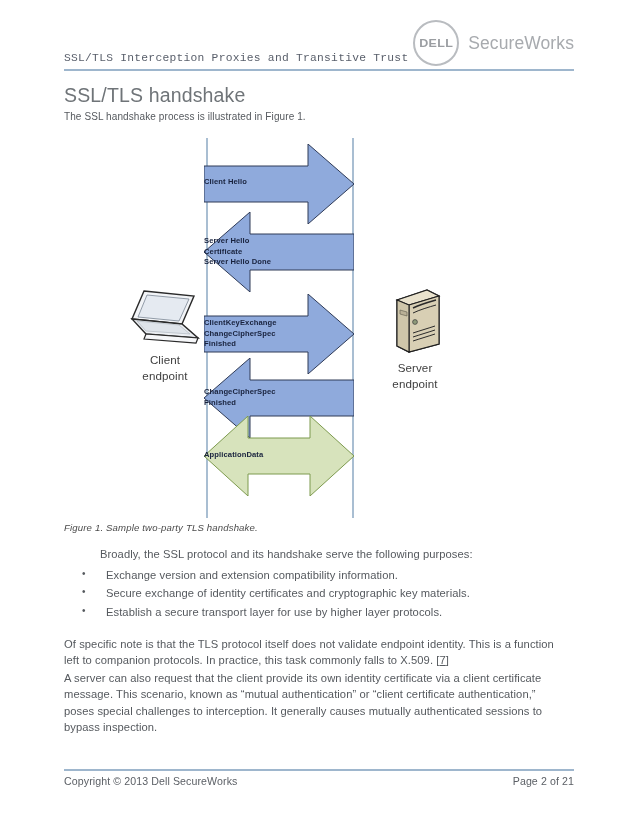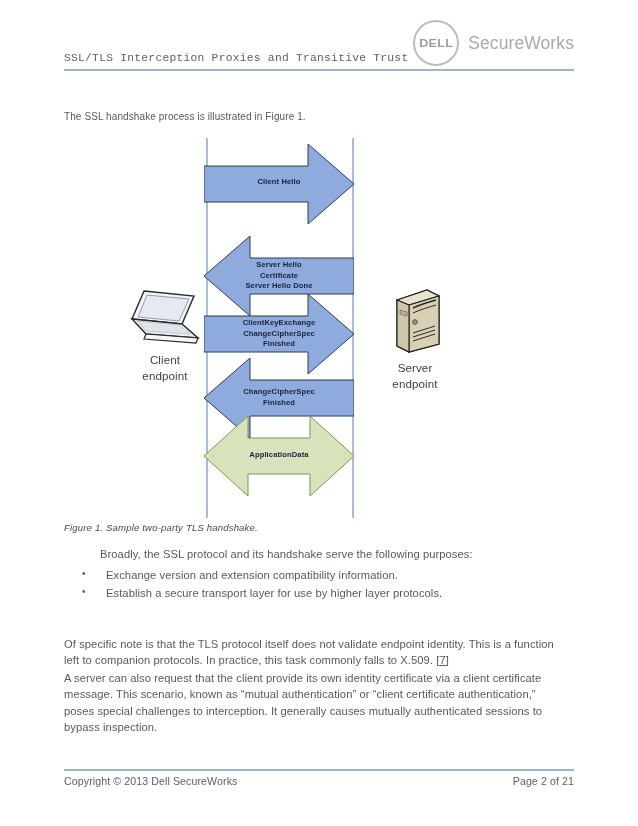"SSL/TLS handshake" div.h1 { html: none -> <div>SSL/TLS handshake</div> }
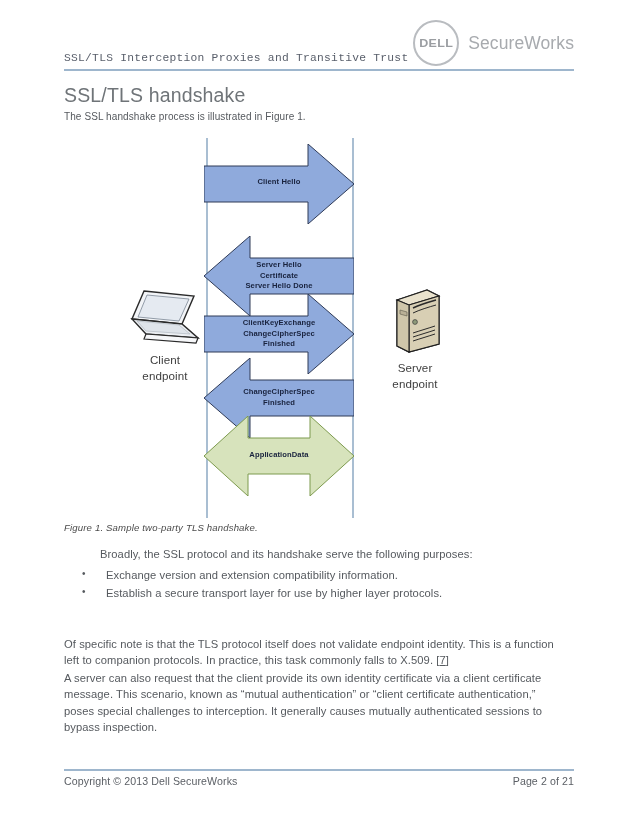"Client Hello" .arrow-label { text-align: center -> none }
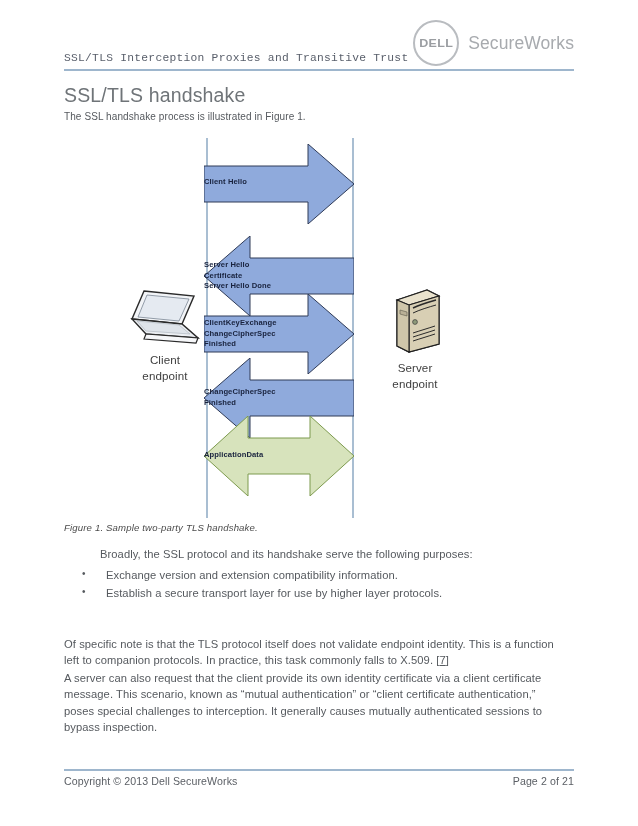"Server Hello" div.arrow-wrap { top: 100px -> 76px }
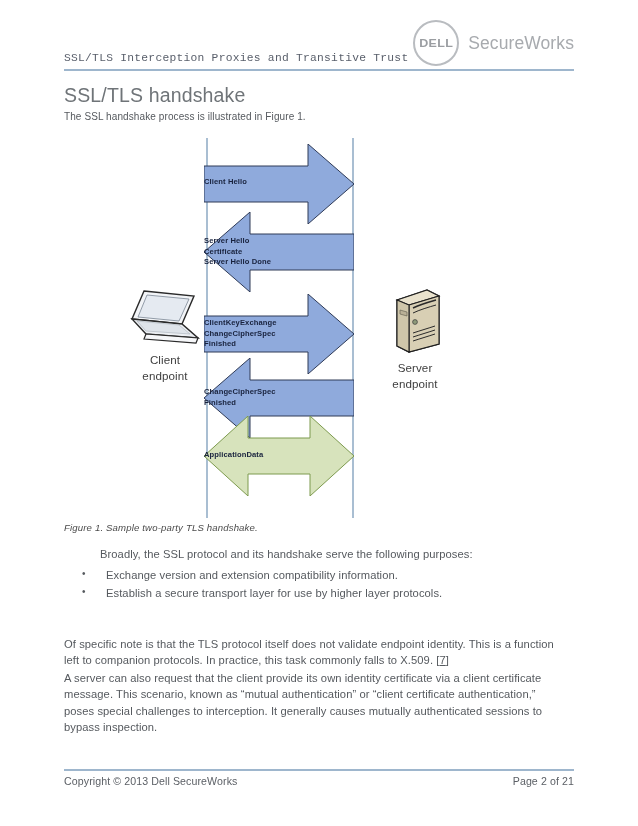"Secure exchange of identity certificates" li { html: none -> <li>Secure exchange of identity certificates and cryptographic key materials.</li> }
